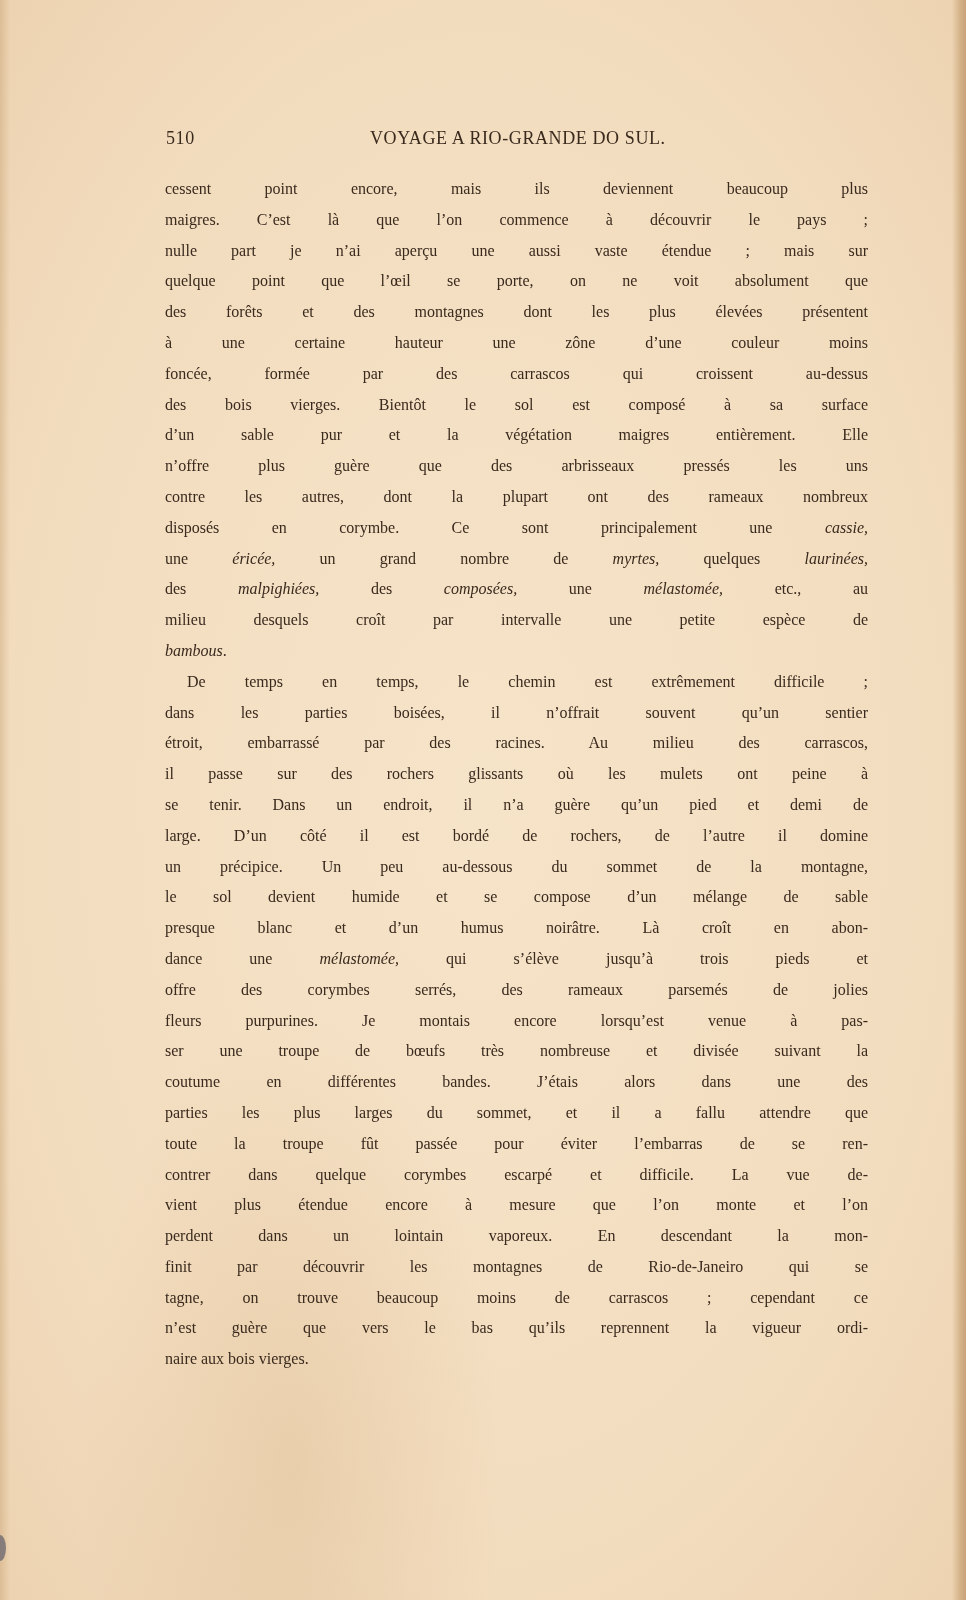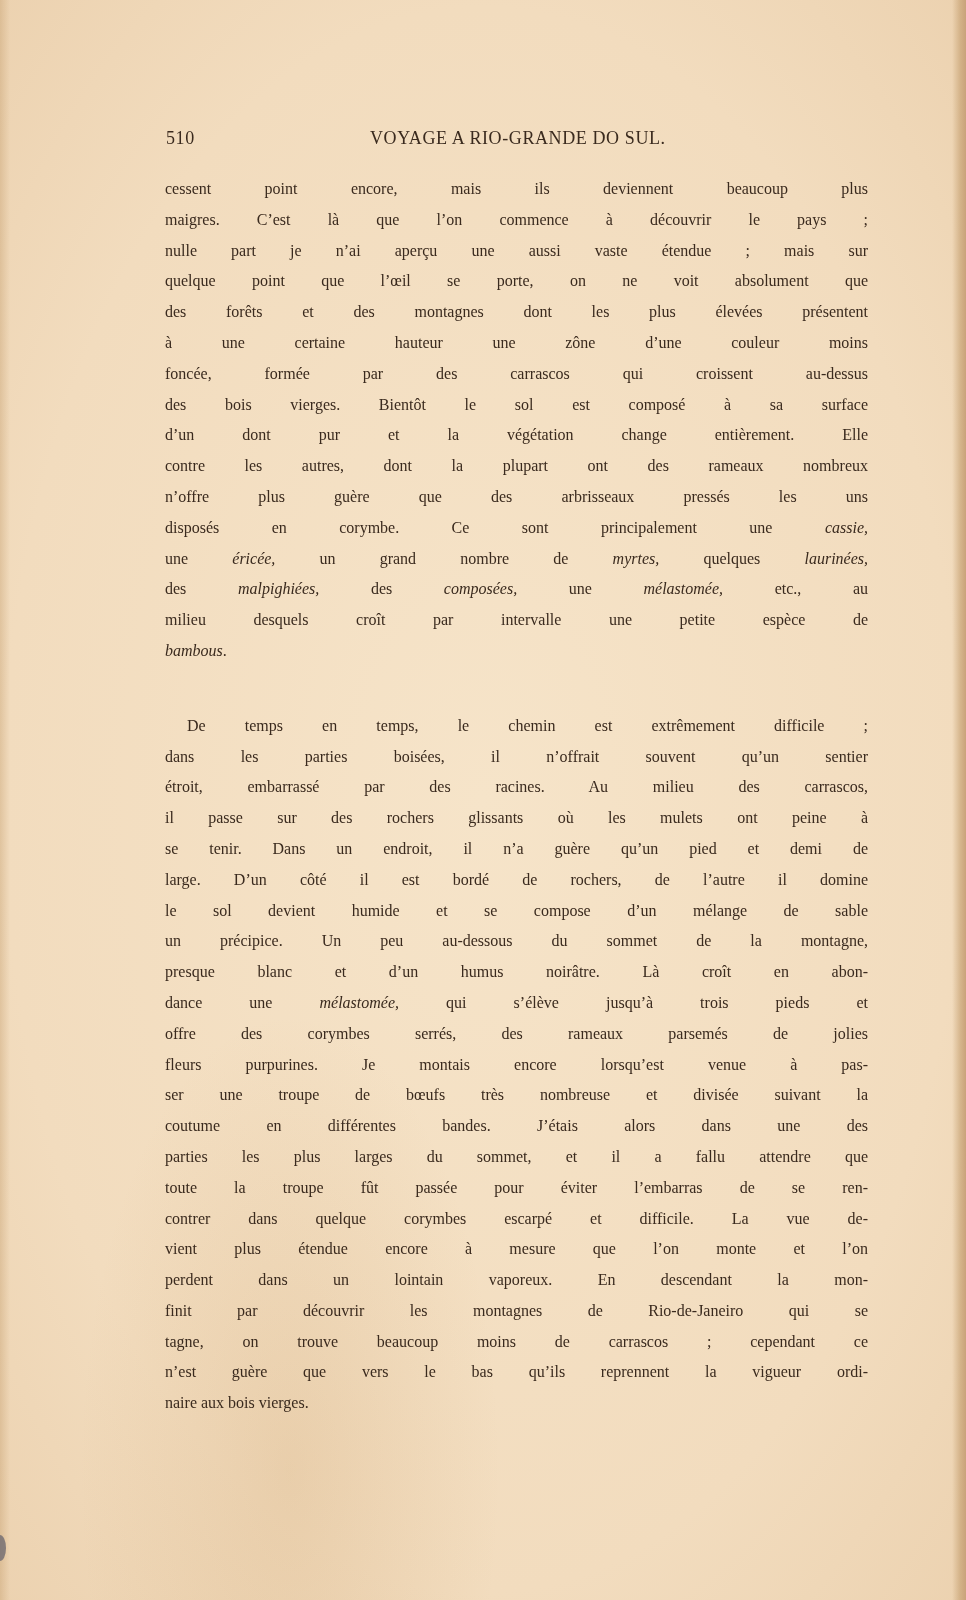"d’un dont pur et la" span.line { text: dont pur et la végétation change -> sable pur et la végétation maigres }
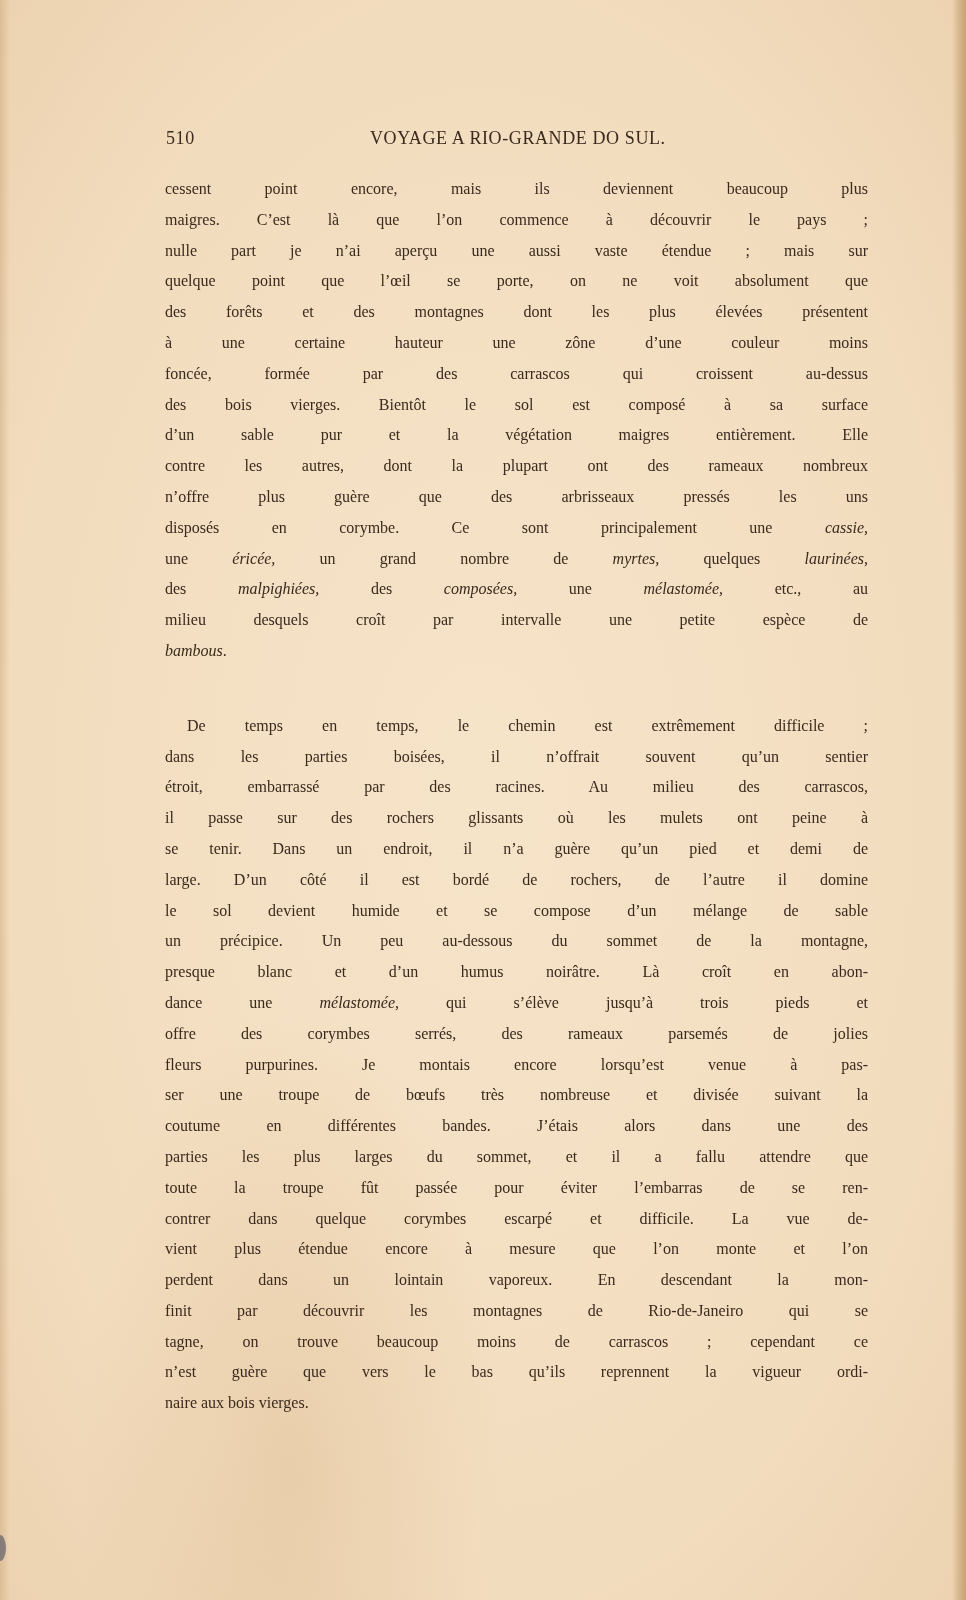"contre les autres, dont la" span.line { order: before "n’offre plus guère que des" -> after "n’offre plus guère que des" }
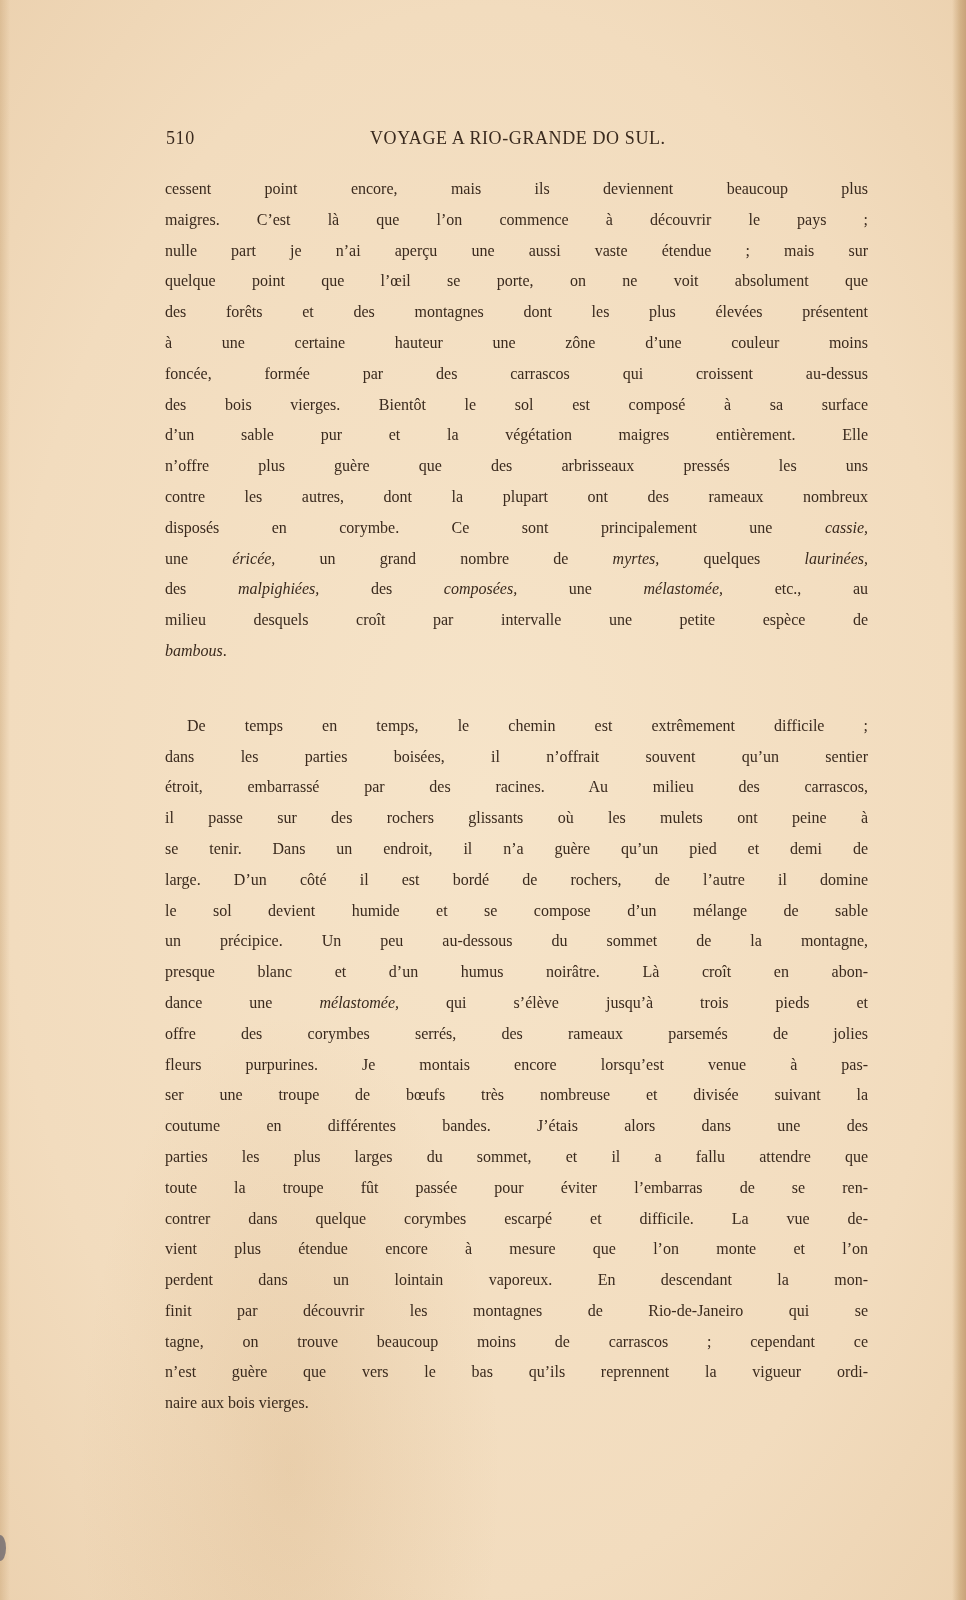"De temps en temps, le" .line.indent { margin-top: 44px -> none }
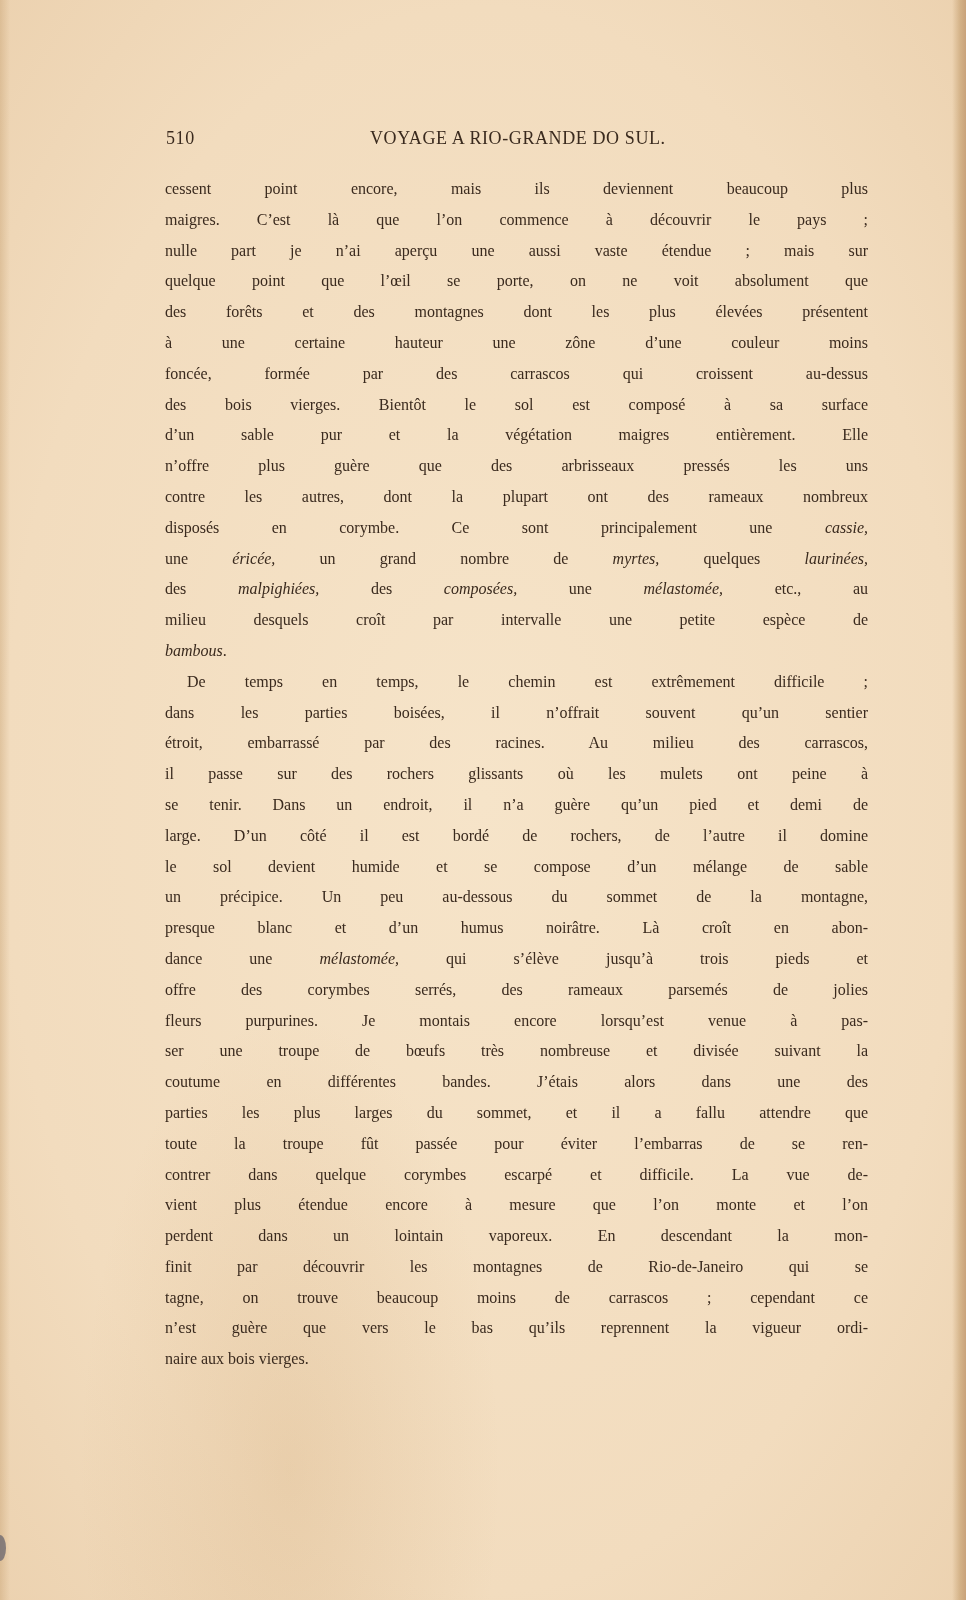"le sol devient humide et" span.line { order: before "un précipice. Un peu au-dessous" -> after "un précipice. Un peu au-dessous" }
